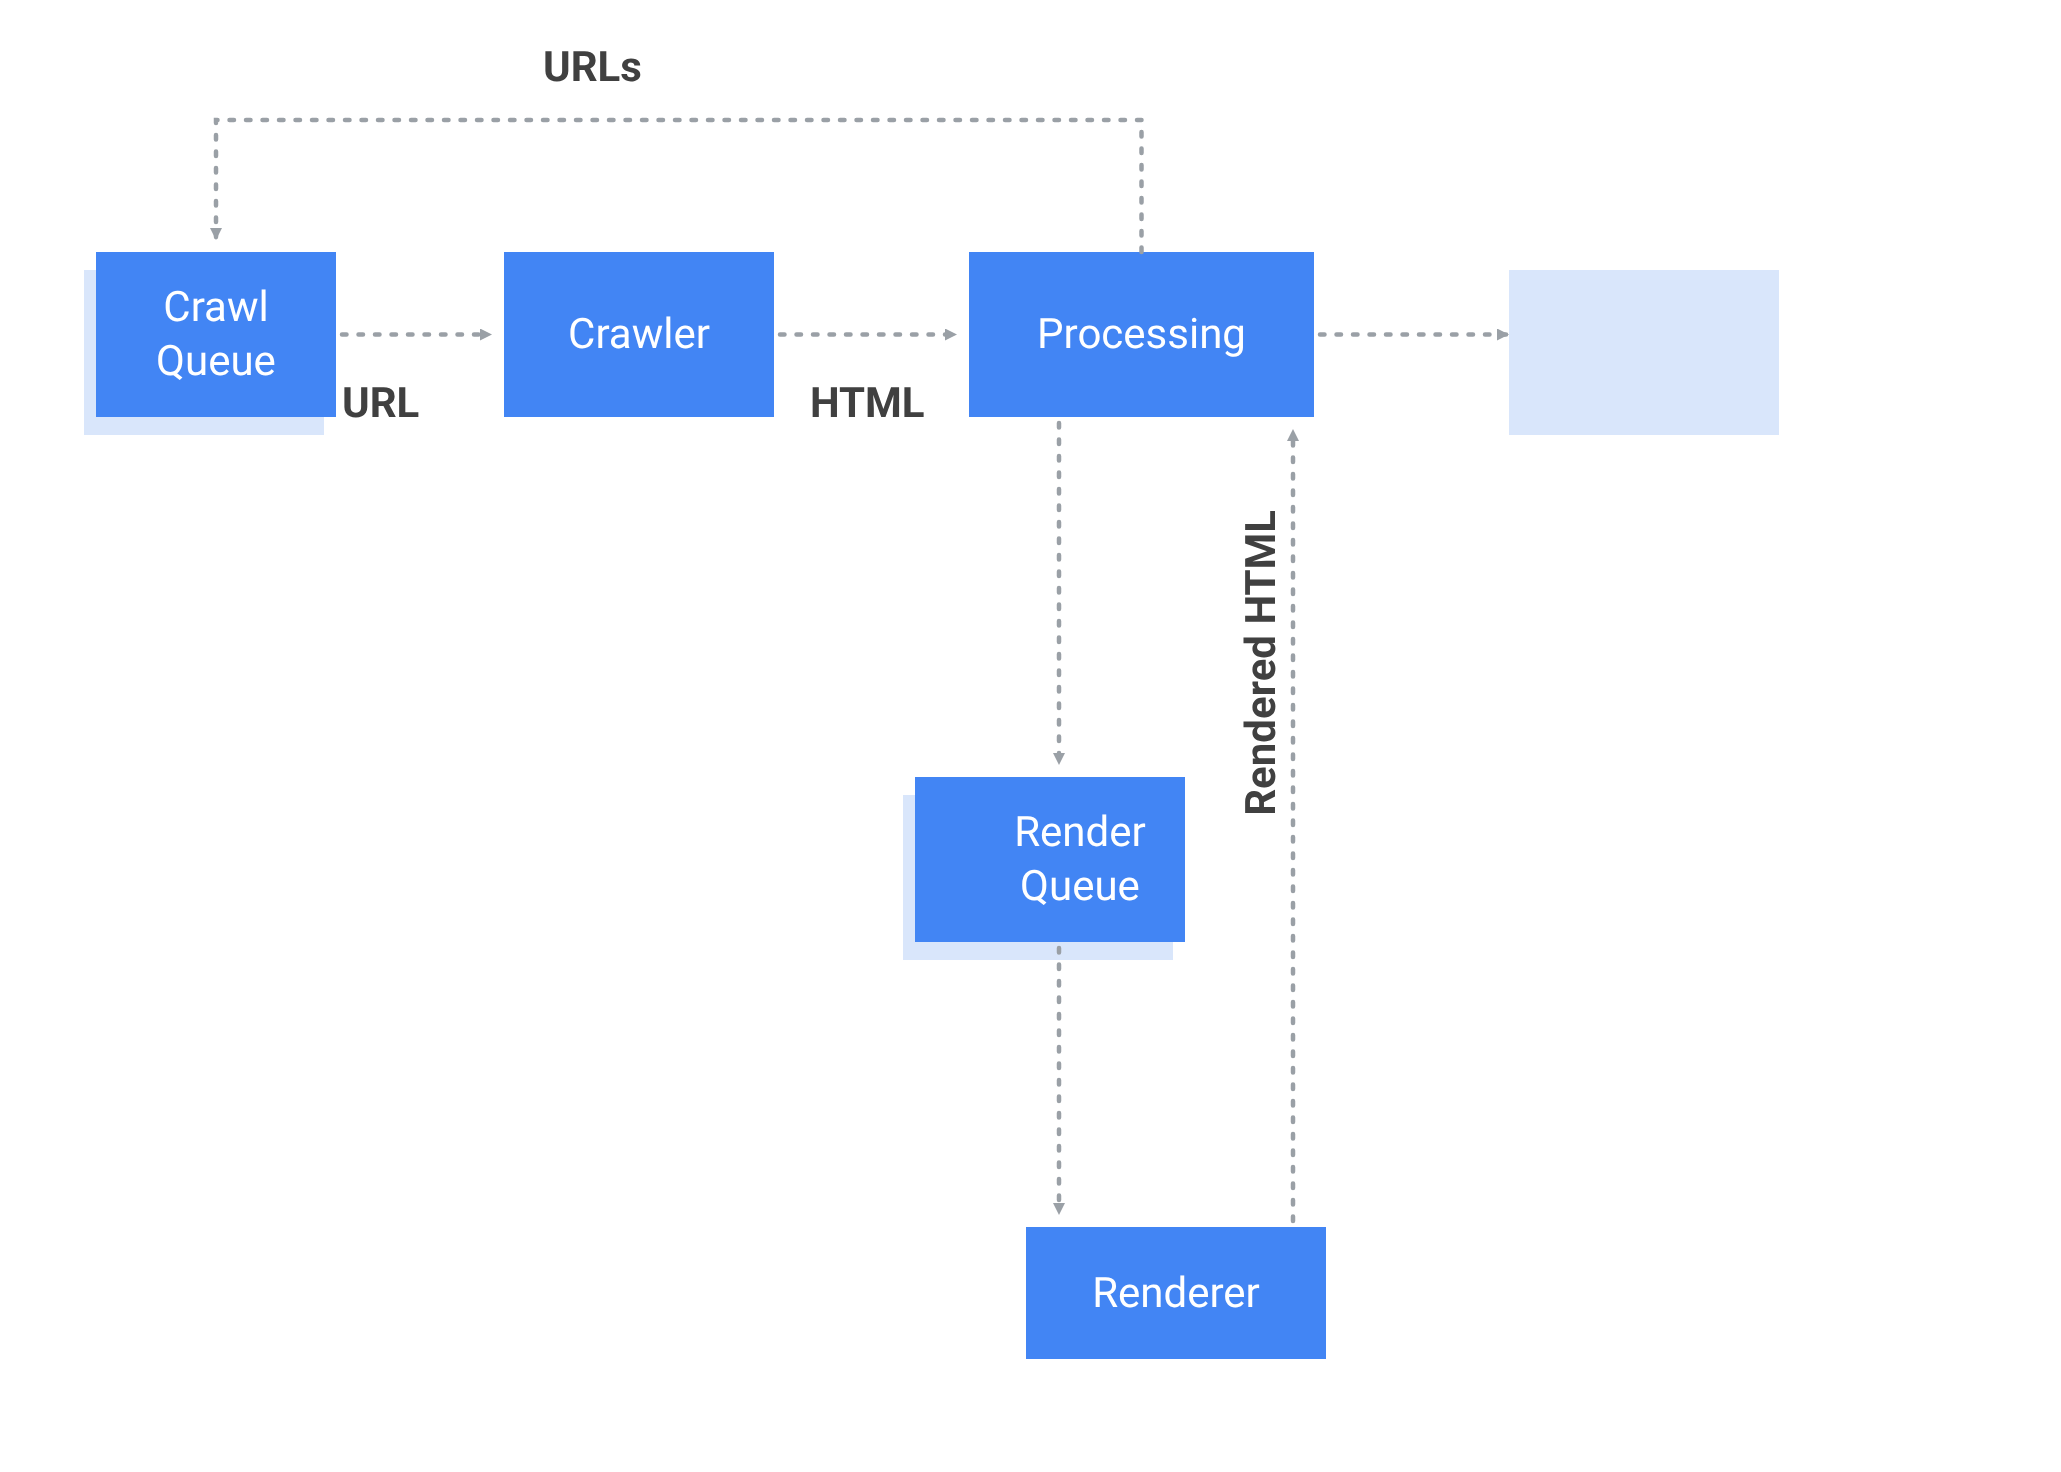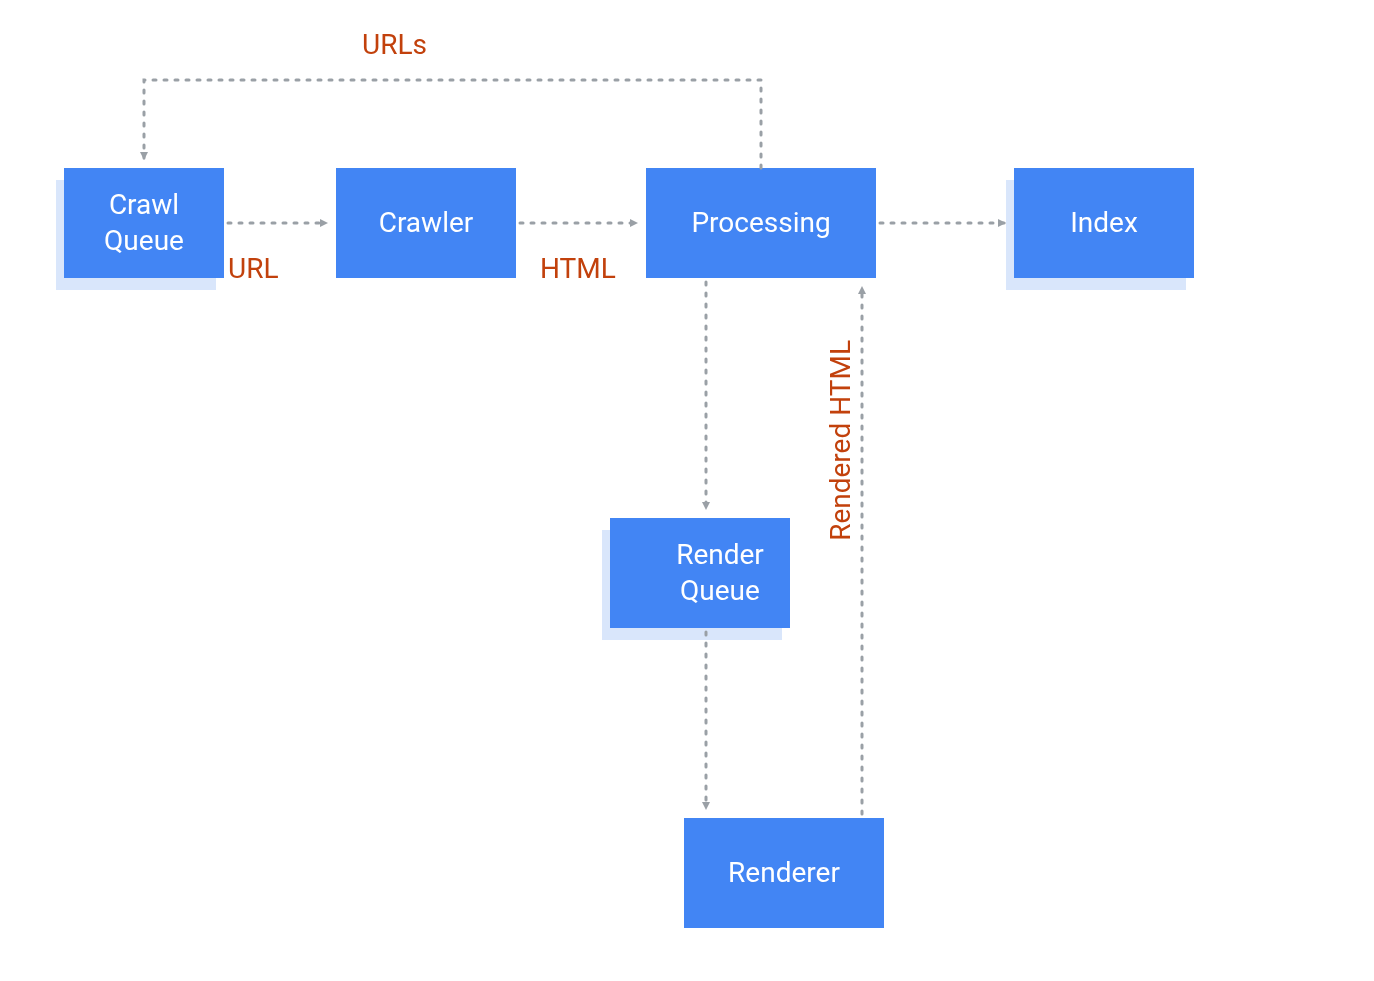"URLs" .edge-label { color: #c2410c -> #404040; font-weight: 400 -> 700 }
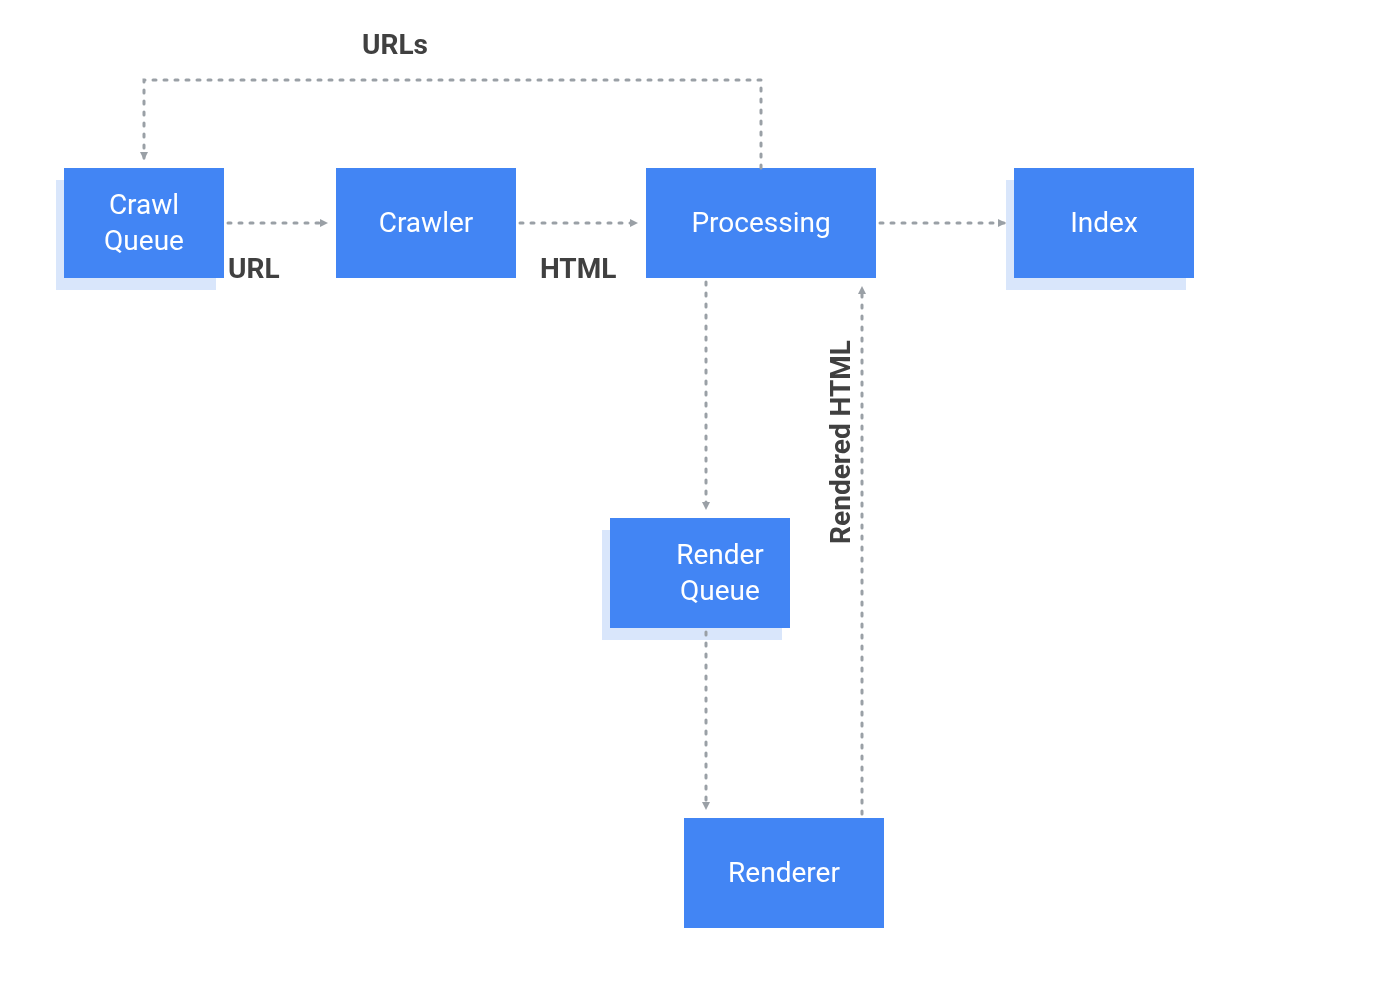"Index" div.node { html: <div>Index</div> -> none }
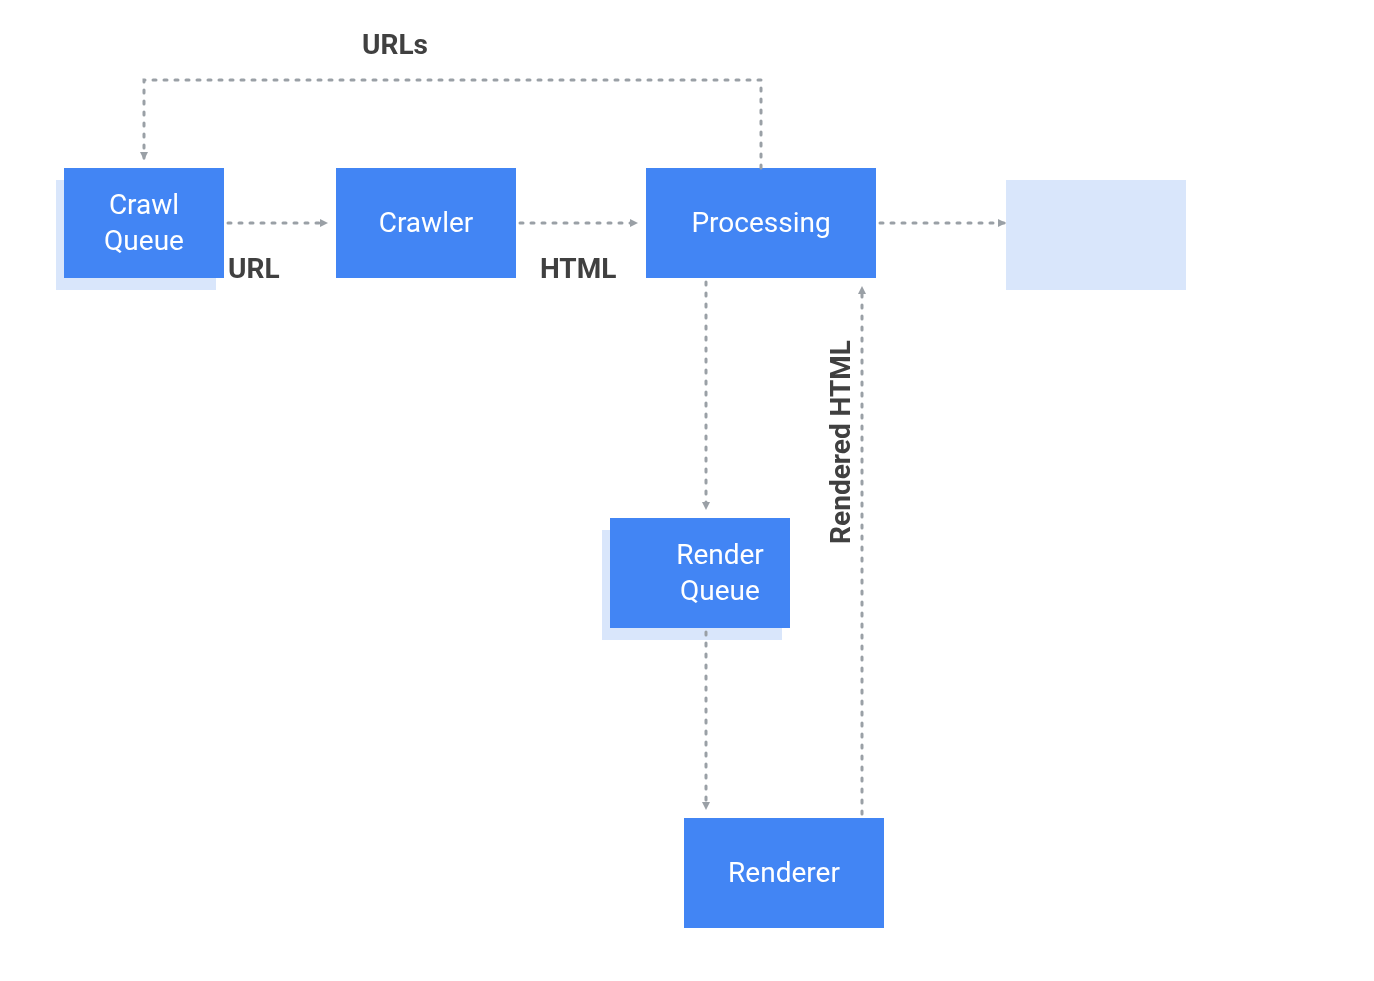"Renderer" div.node { height: 110px -> 88px }
